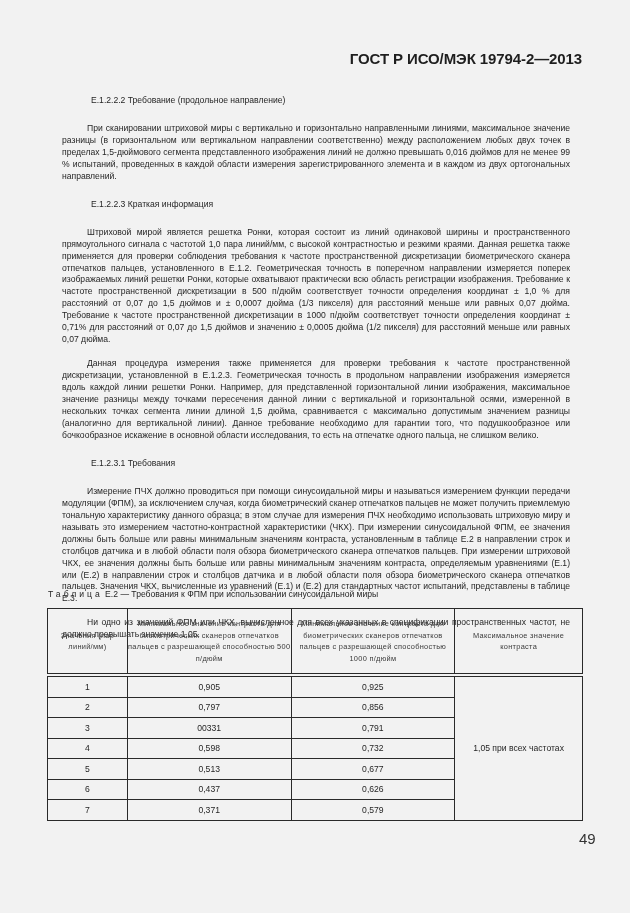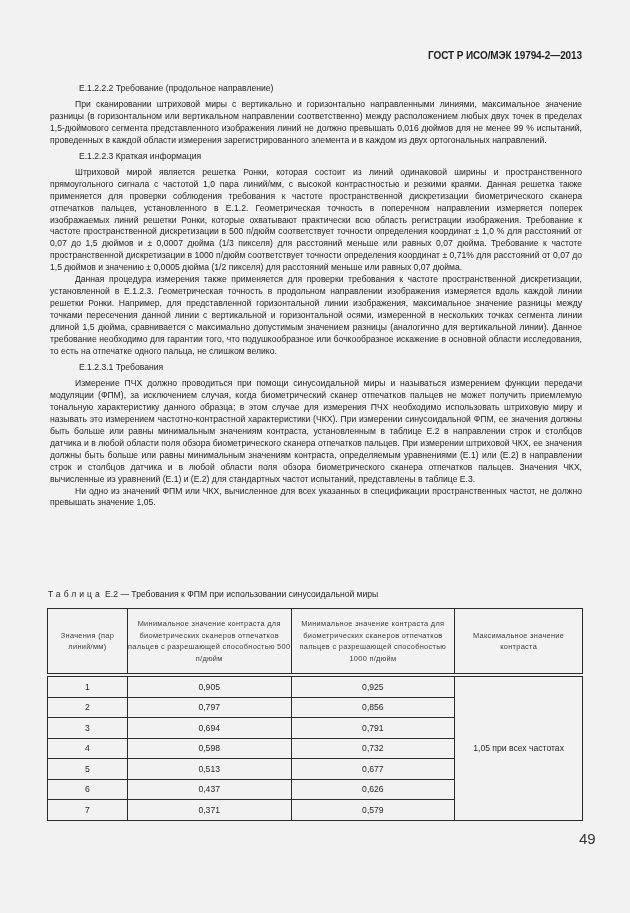"ГОСТ Р ИСО/МЭК 19794-2—2013" .header { font-size: 10px -> 15px }
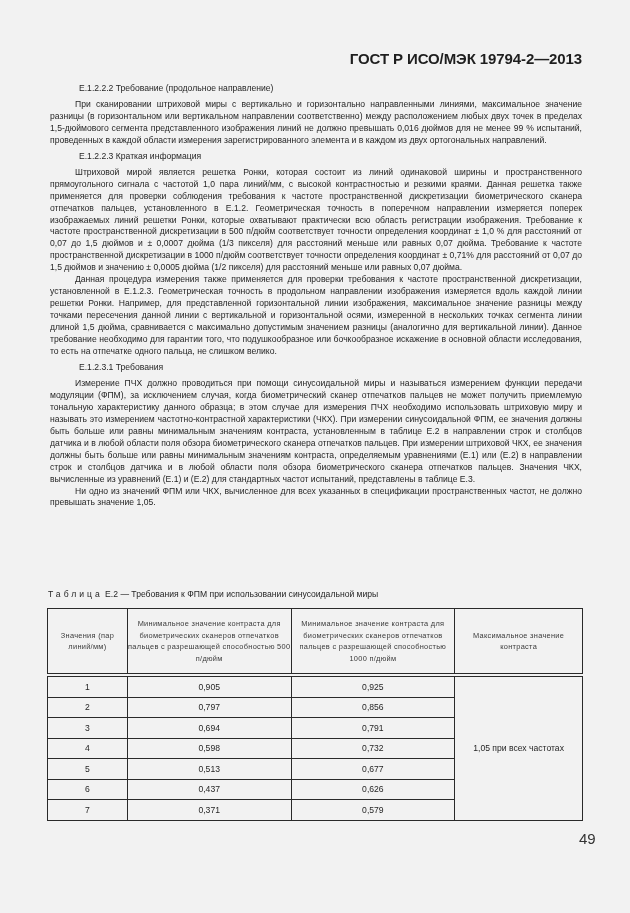"Е.1.2.2.2 Требование (продольное" .h { margin: 4px -> 16px }
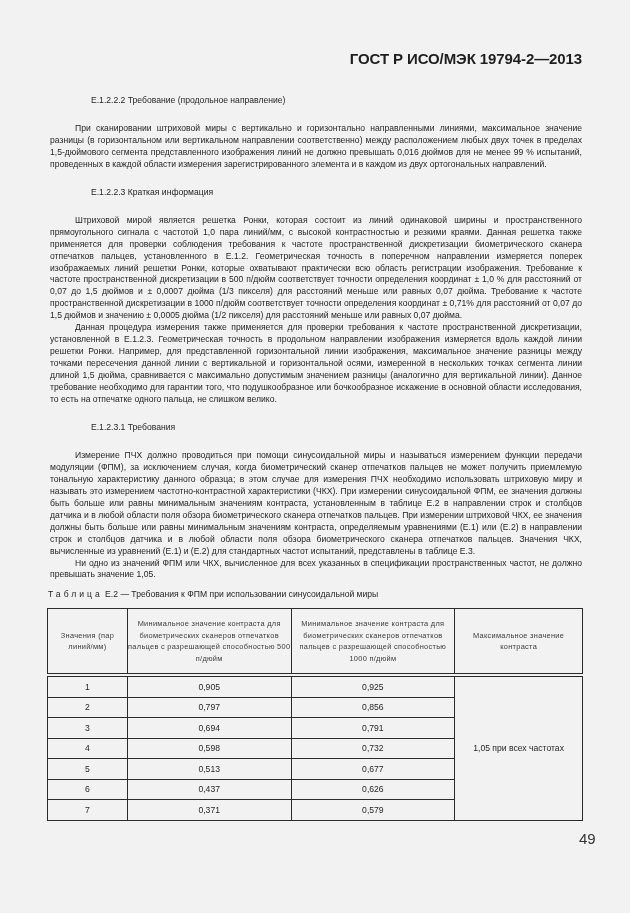"При сканировании штриховой миры с" .p { margin: 0 -> 12px }
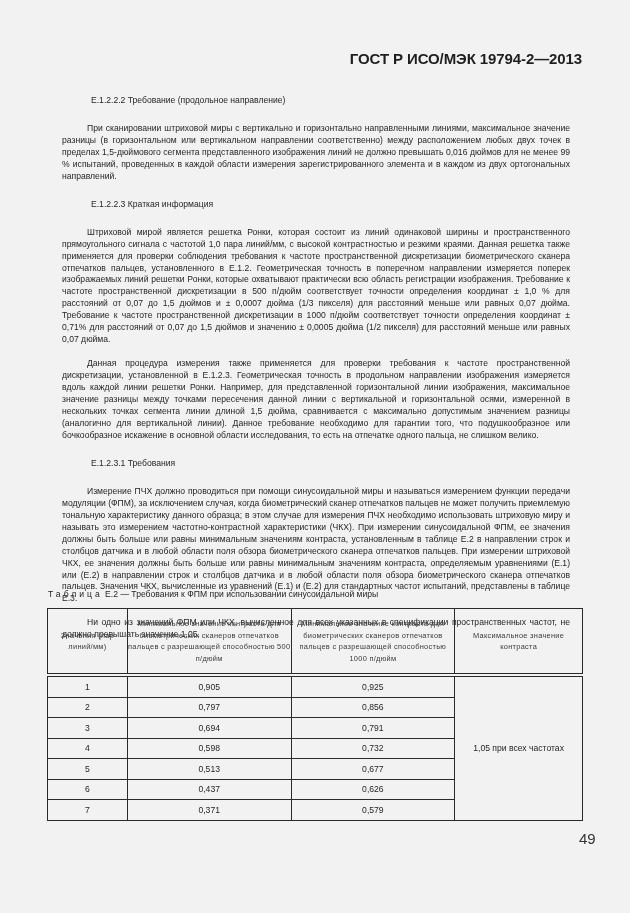"0,694" td { text: 0,694 -> 00331 }
